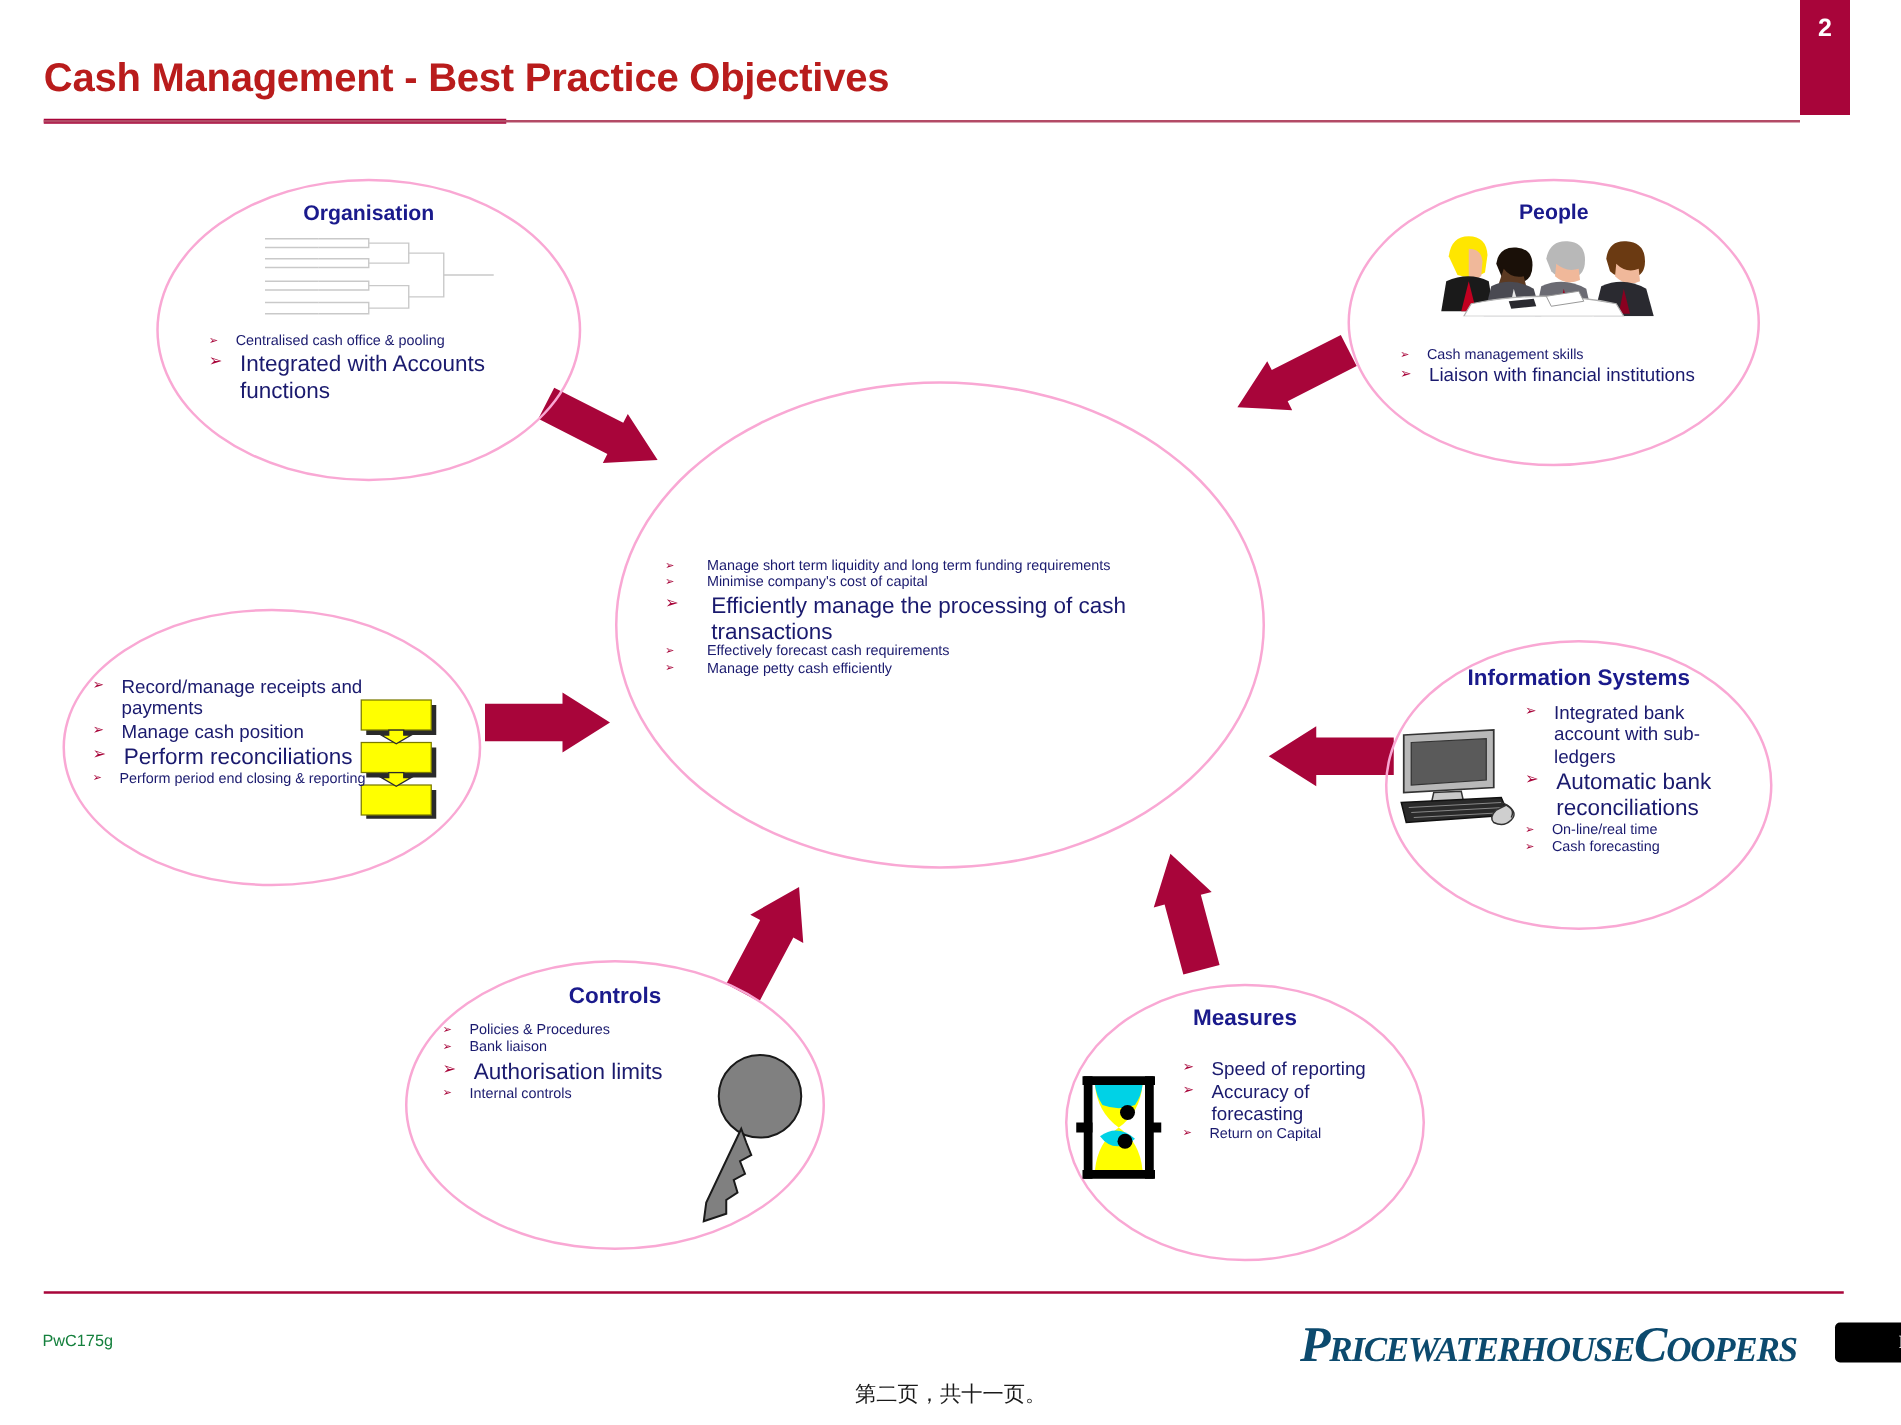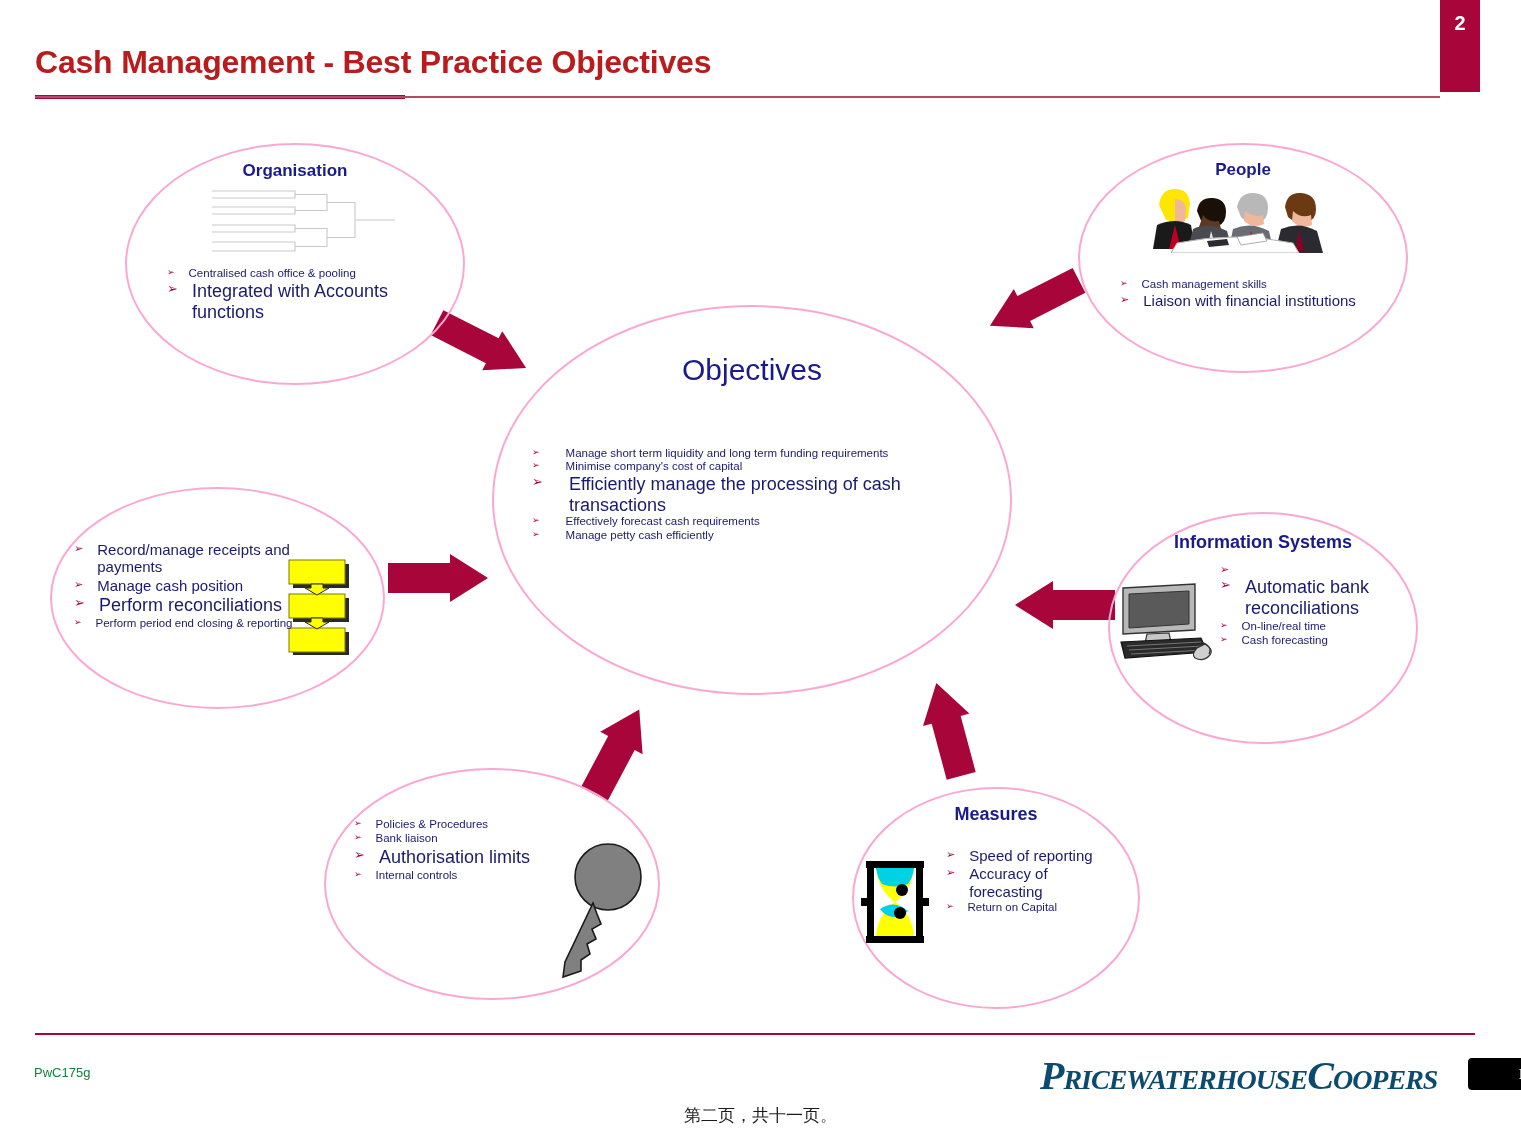"Objectives" div { html: <div>Objectives</div> -> none }
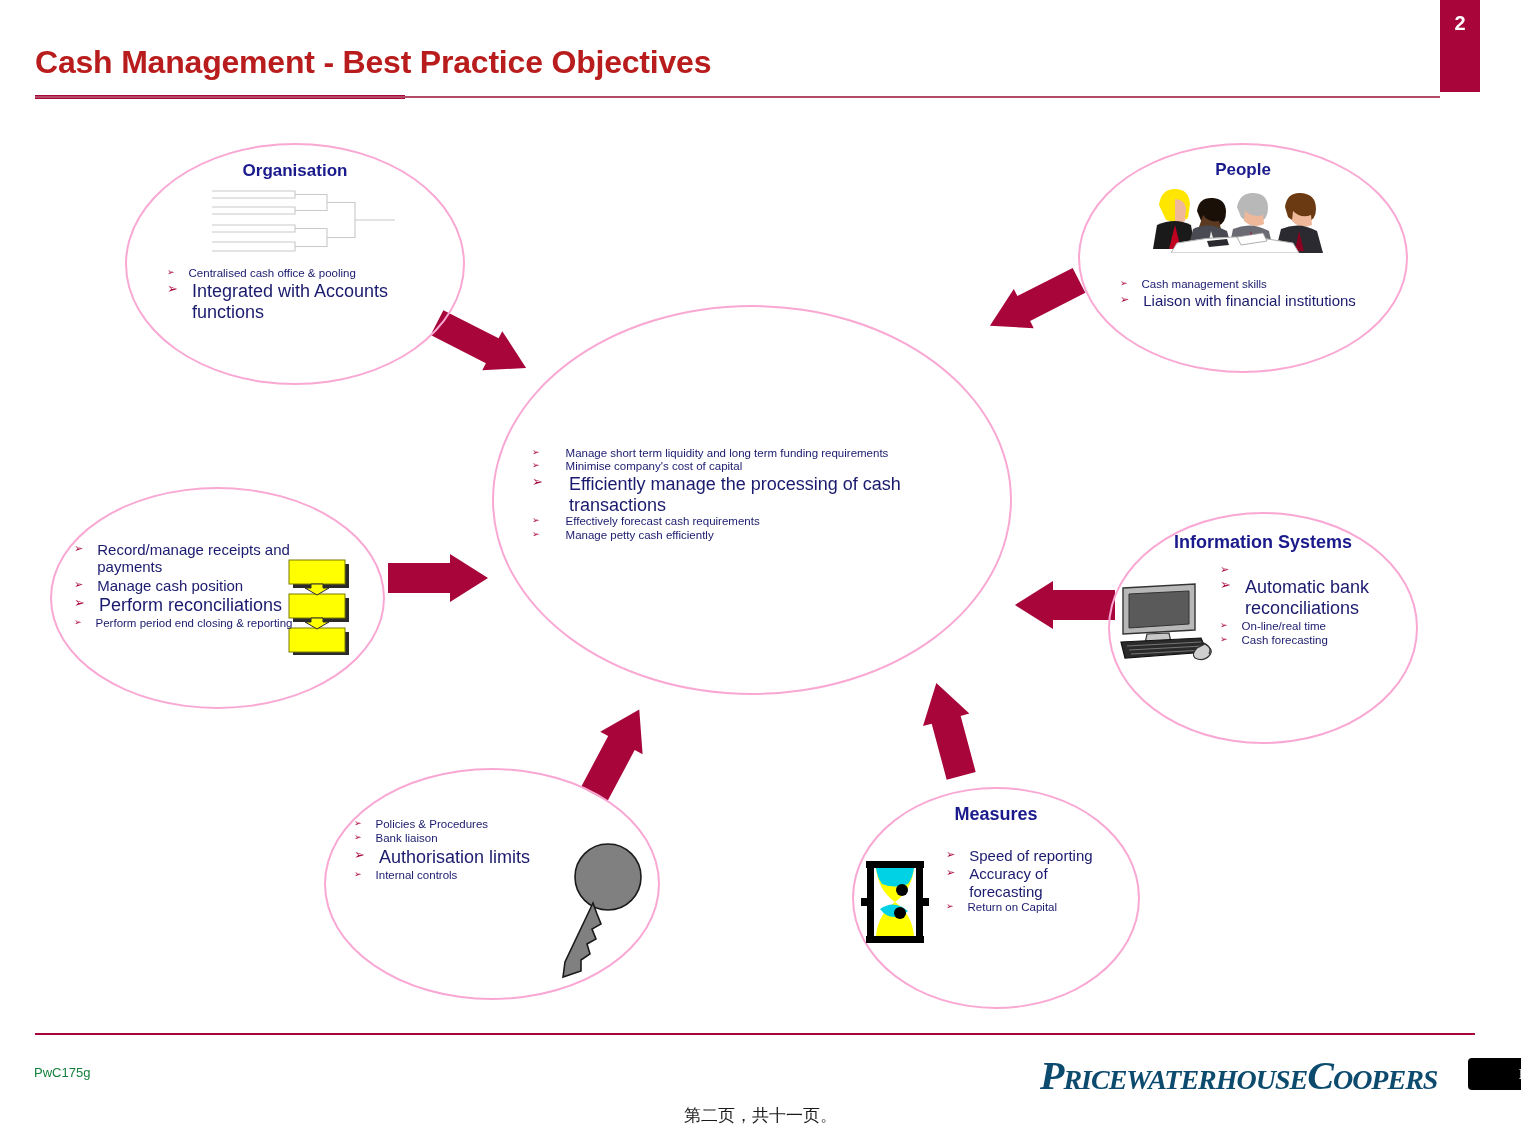"Integrated bank account with sub-ledgers" span.txt { html: none -> <span>Integrated bank account with sub-ledgers</span> }
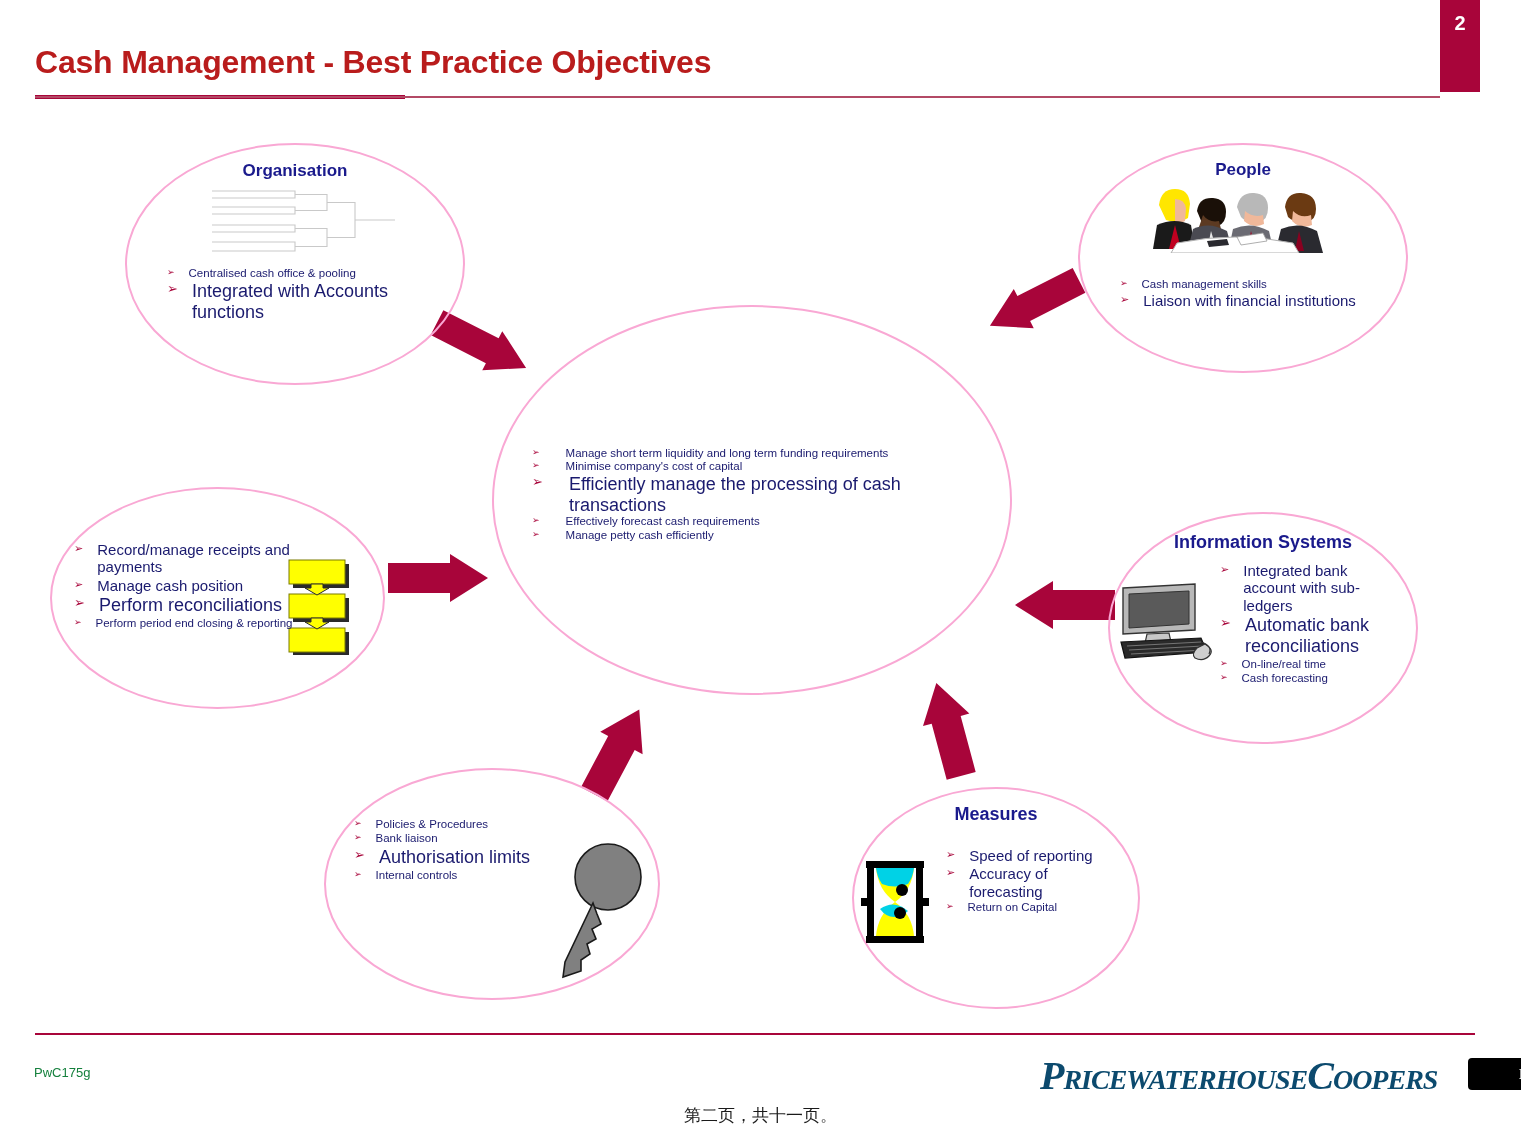"Controls" div.node-title { html: none -> <div>Controls</div> }
